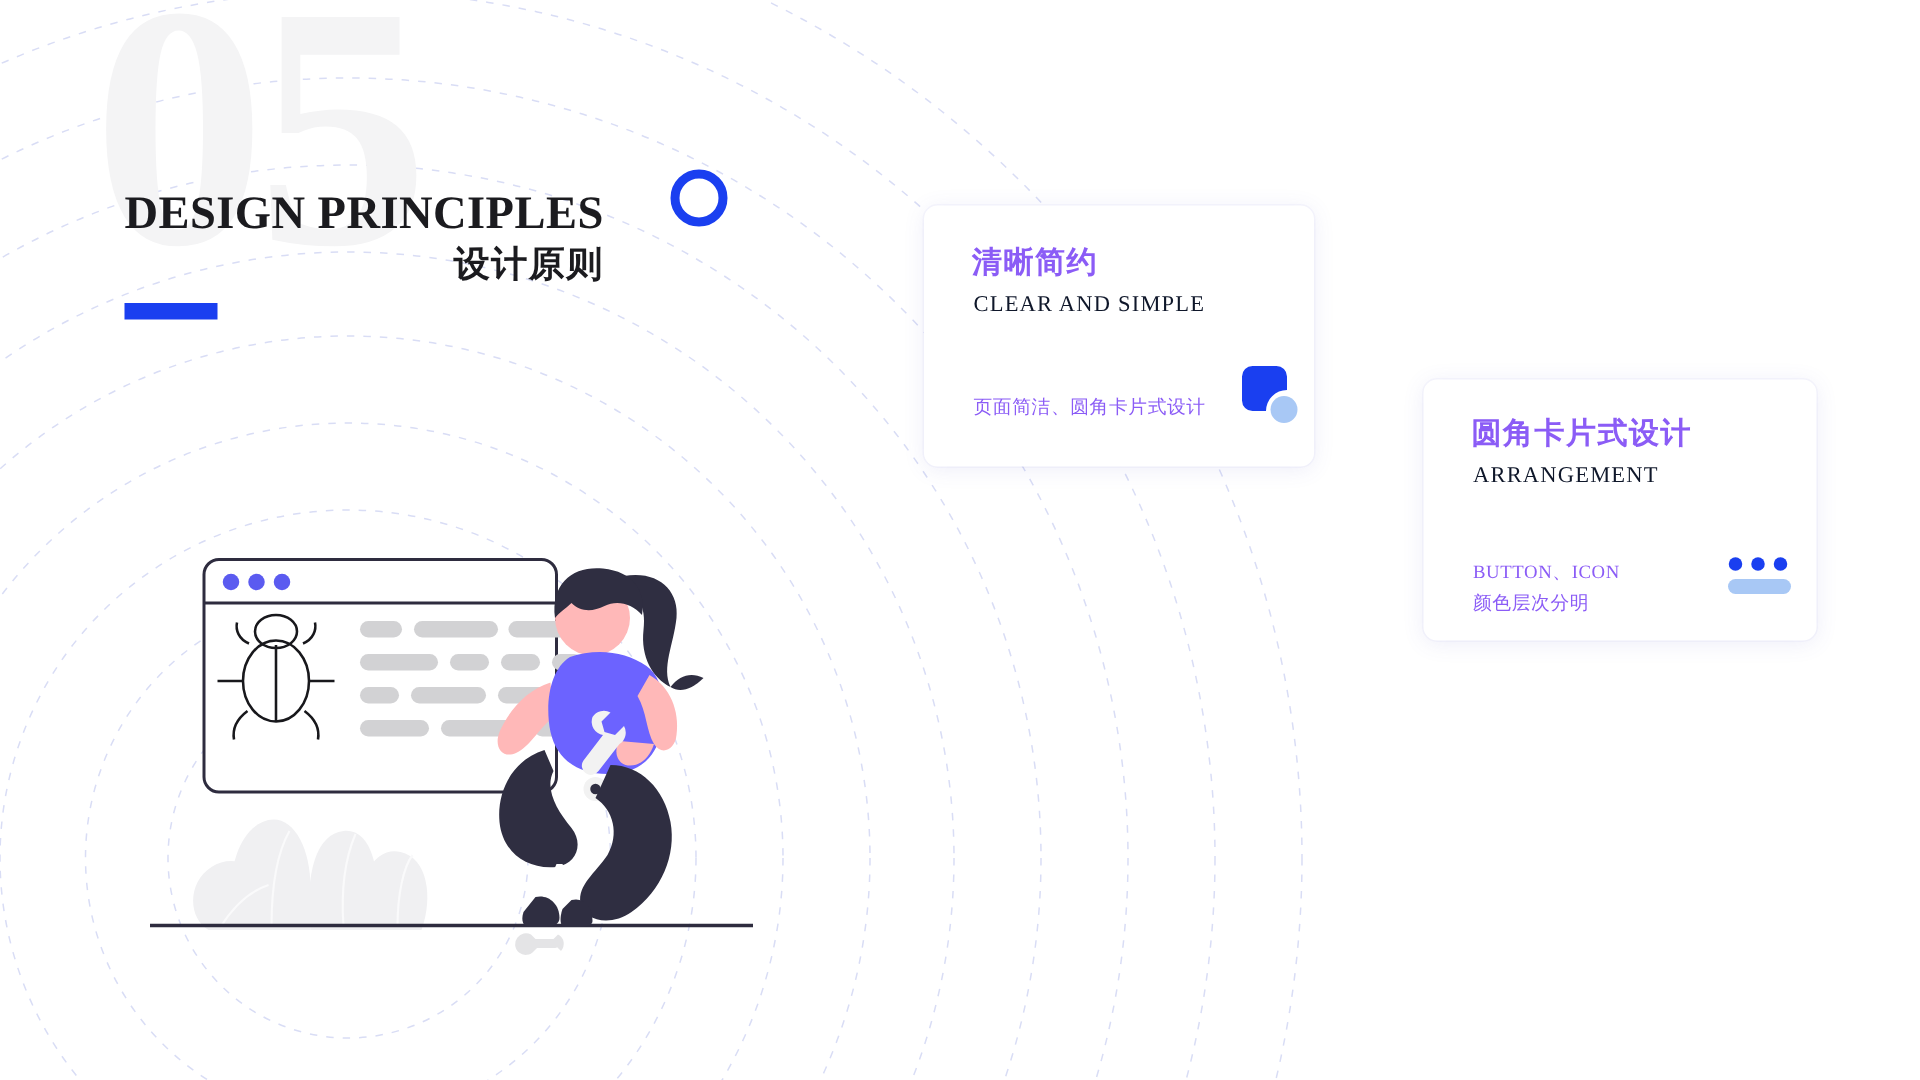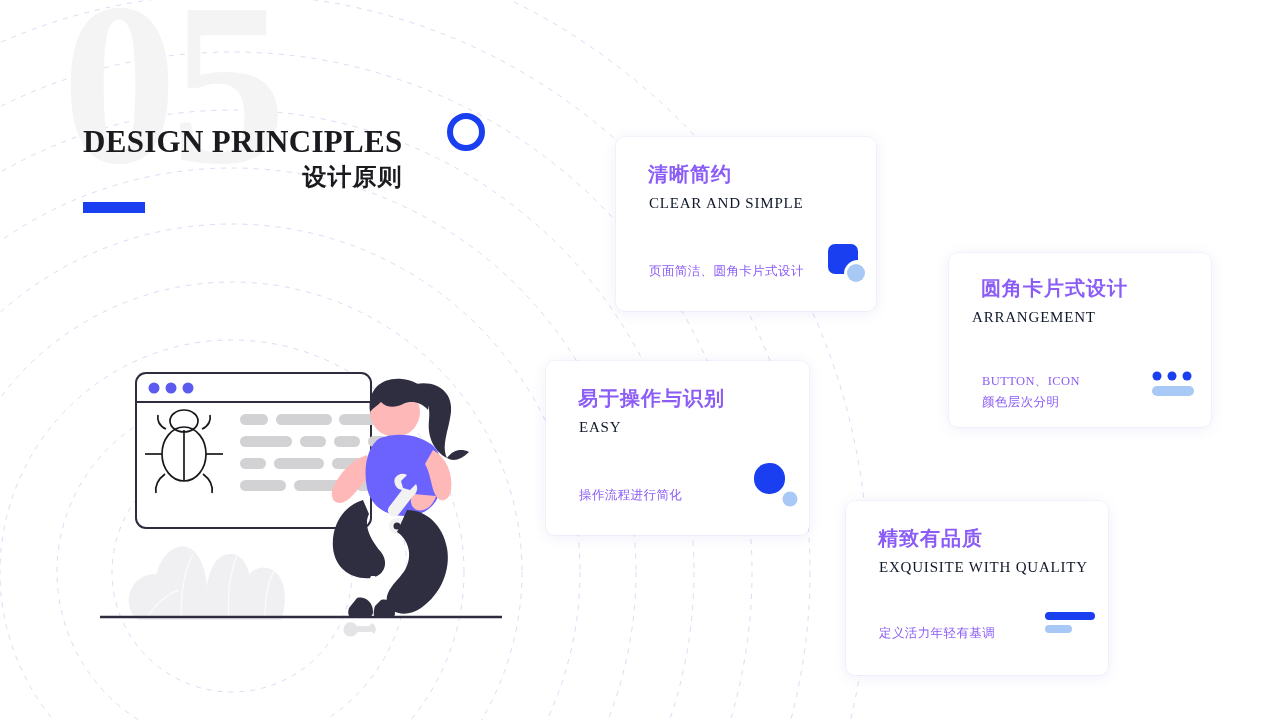"ARRANGEMENT" #card-2 .card-sub { left: 23px -> 33px }
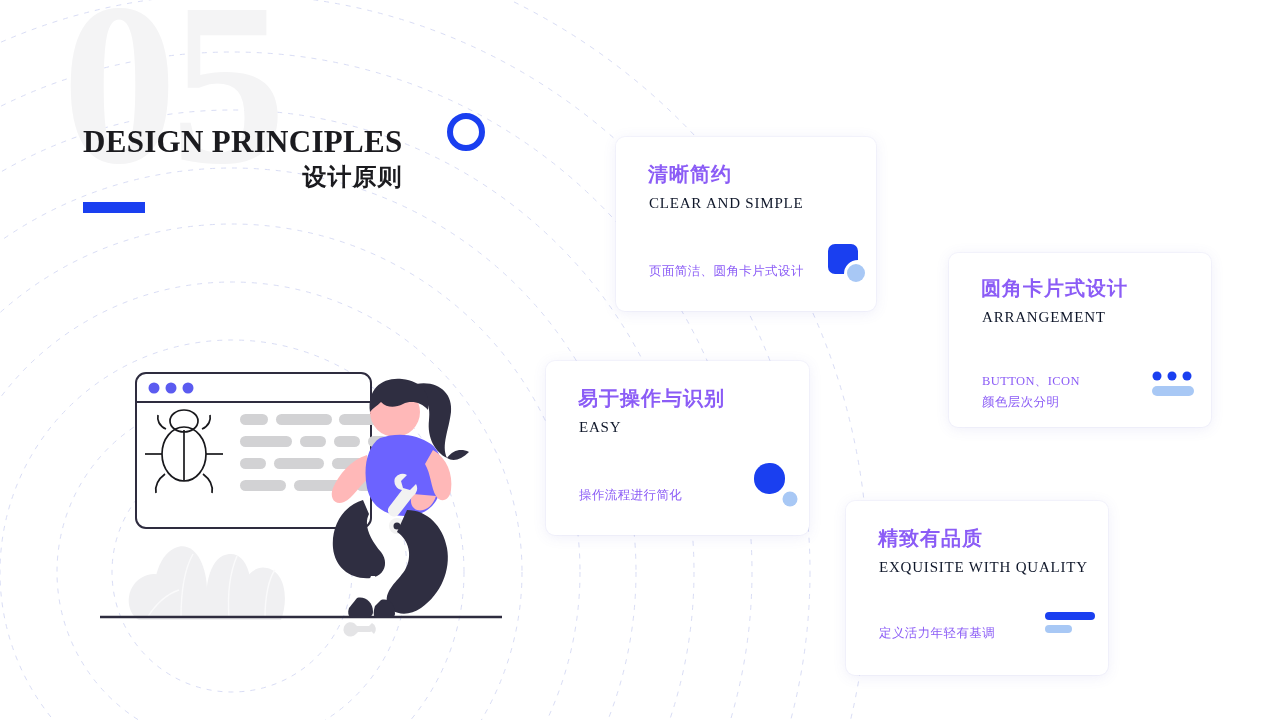"易于操作与识别" div.card { html: <div> <div>易于操作与识别</div> <div>EASY</div> <div>操作流程进行简化</div> <svg> <rect></rect> <circle></circle> </svg> </div> -> none }
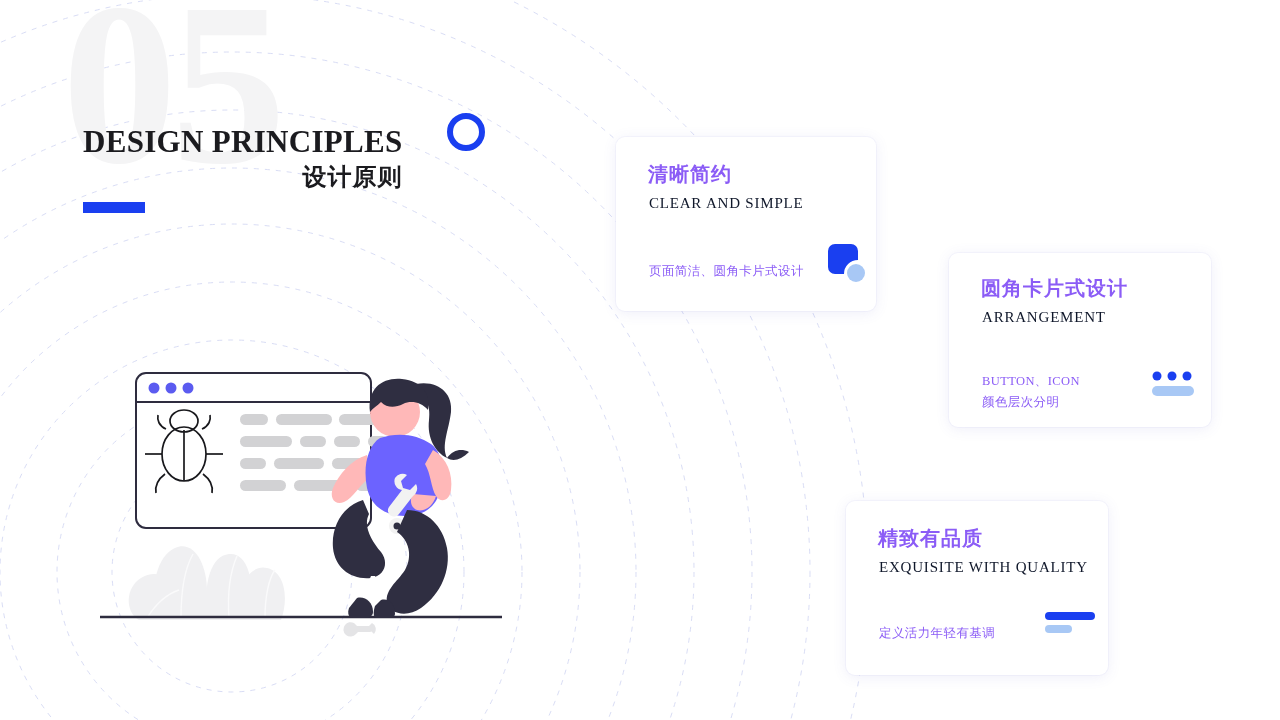"精致有品质" div.card { html: <div> <div>精致有品质</div> <div>EXQUISITE WITH QUALITY</div> <div>定义活力年轻有基调</div> <svg> <rect></rect> <rect></rect> </svg> </div> -> none }
